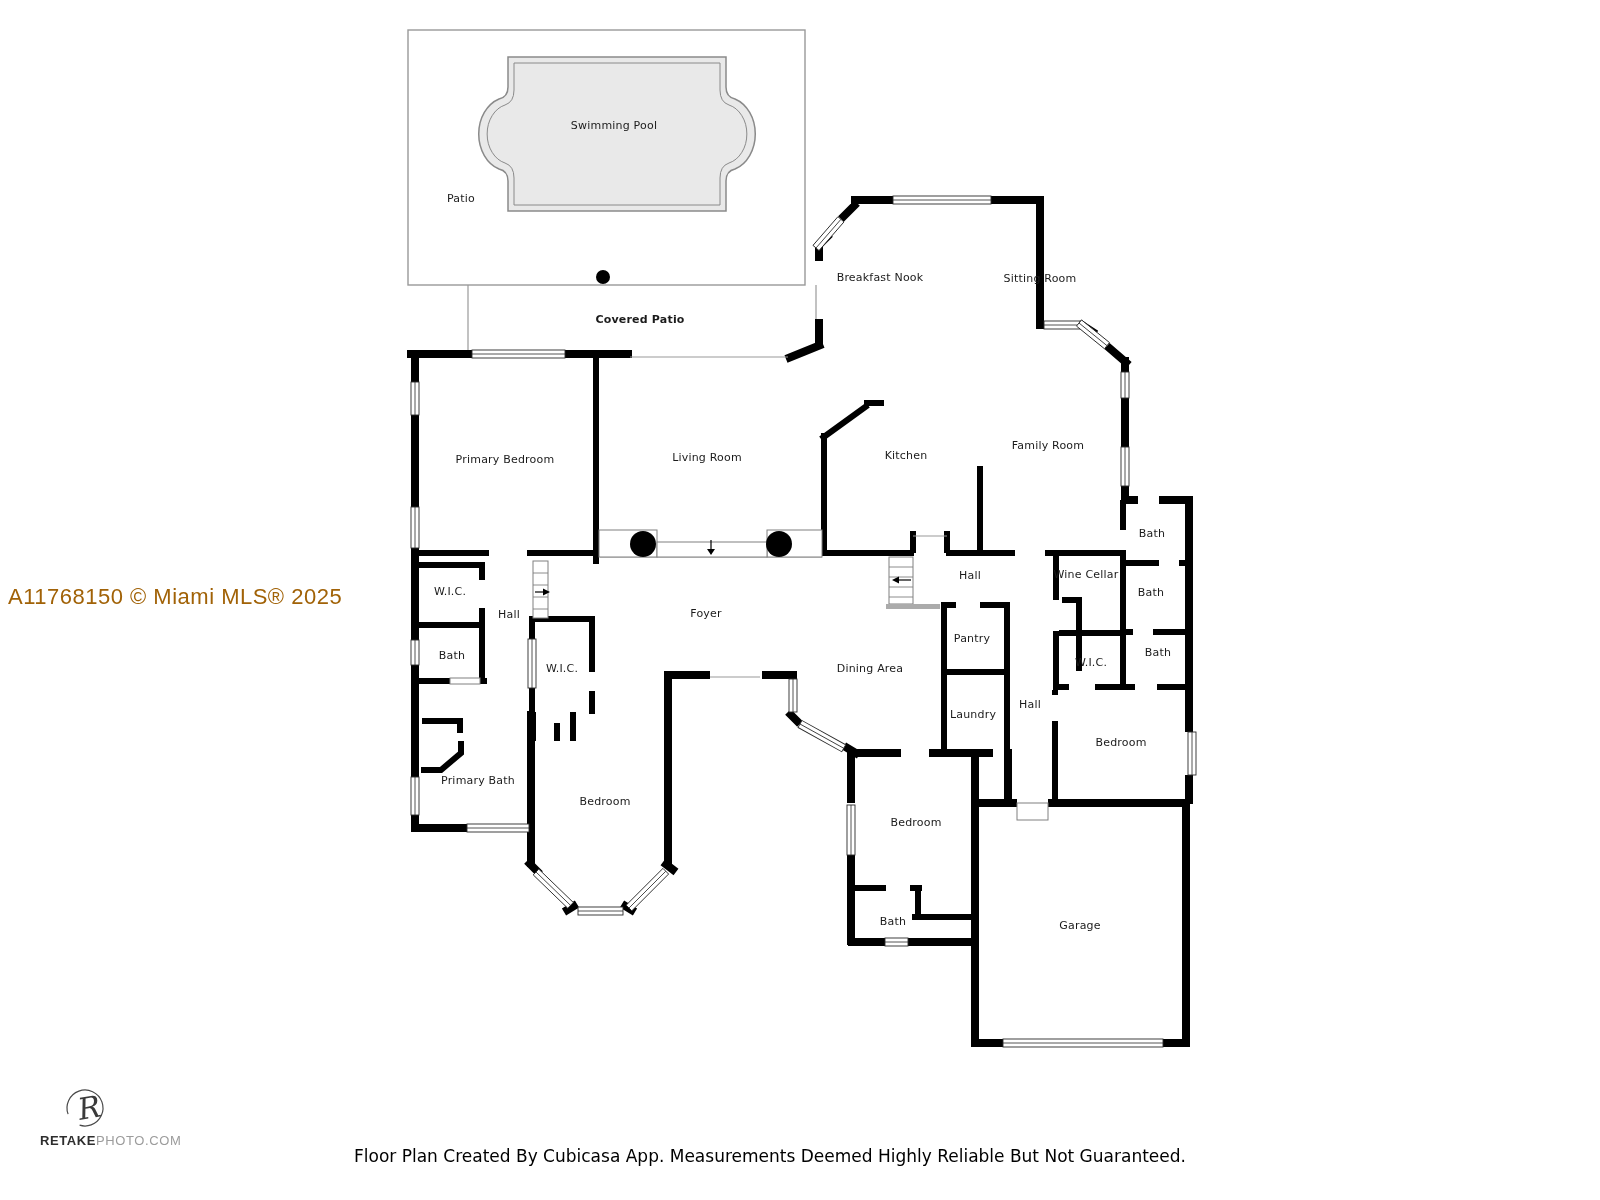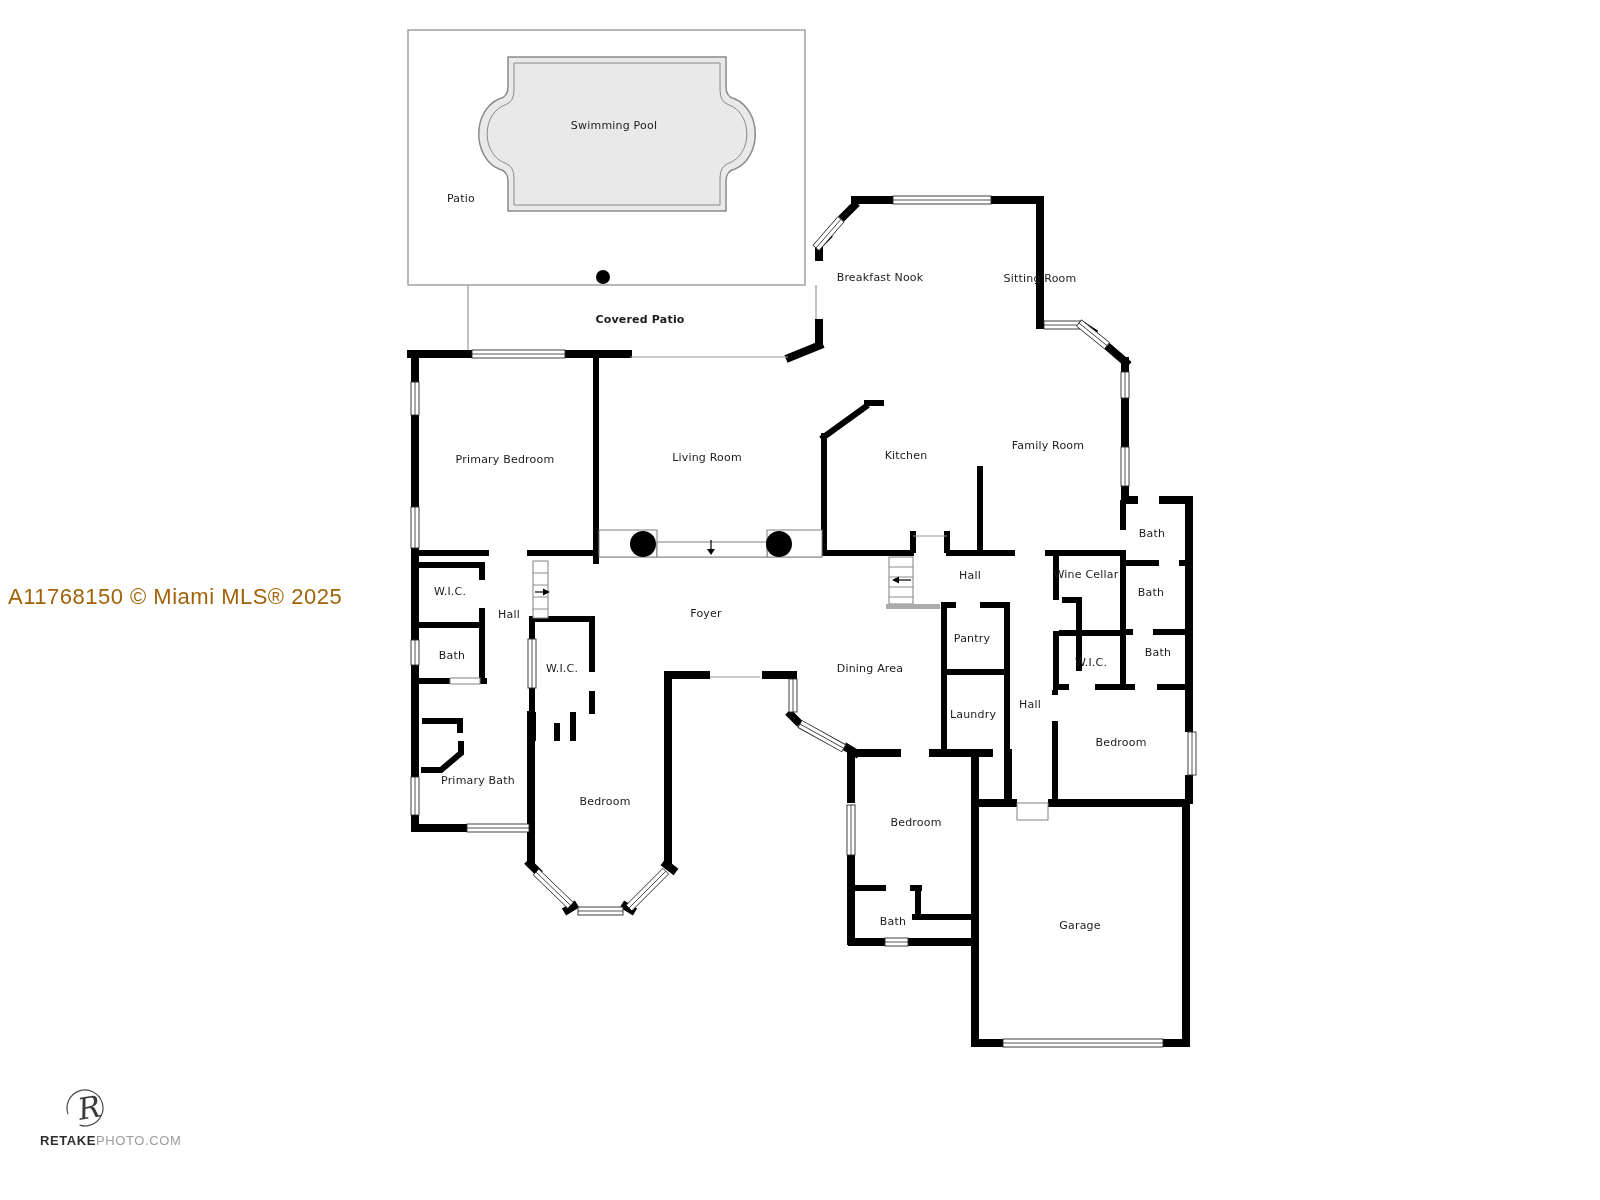"Floor Plan Created By Cubicasa" div.caption { html: none -> <div>Floor Plan Created By Cubicasa App. Measurements Deemed Highly Reliable But Not Guaranteed.</div> }
